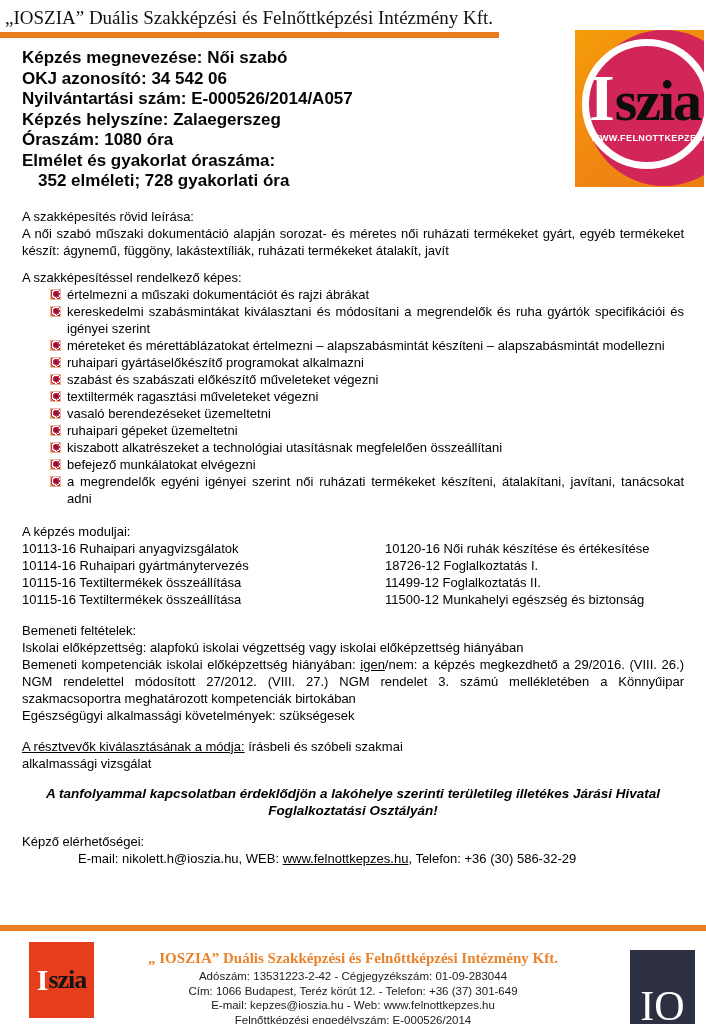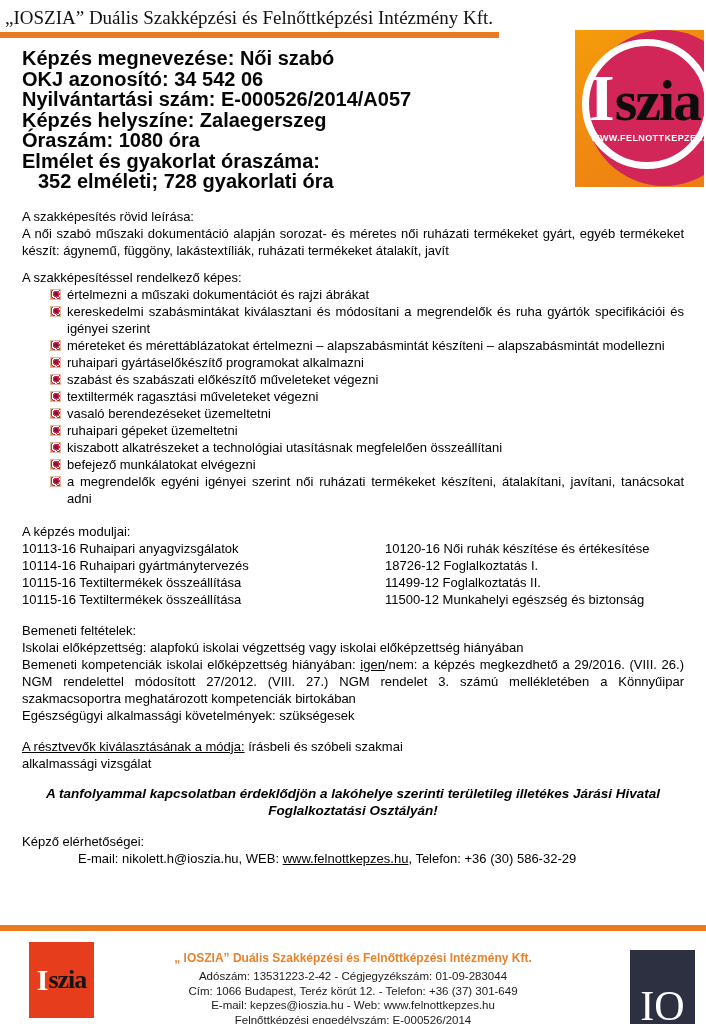"Képzés megnevezése: Női szabó" .course-info { font-size: 20px -> 17px }
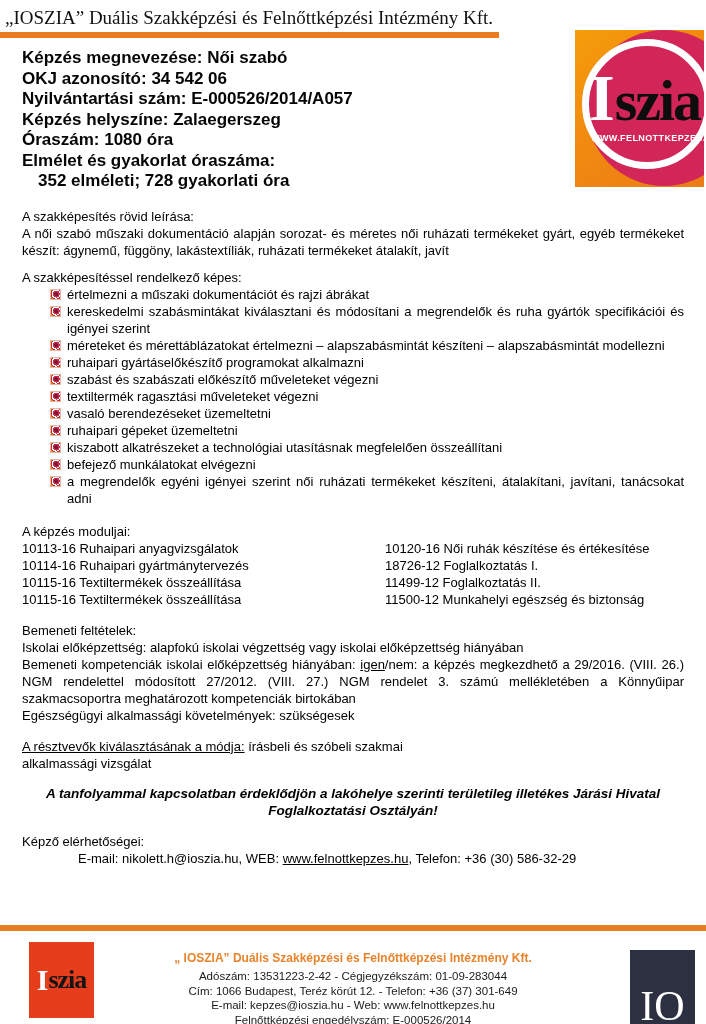"„ IOSZIA” Duális Szakképzési és" .footer-company { font-family: Liberation Sans, sans-serif -> Liberation Serif, serif; font-size: 12px -> 15px }
